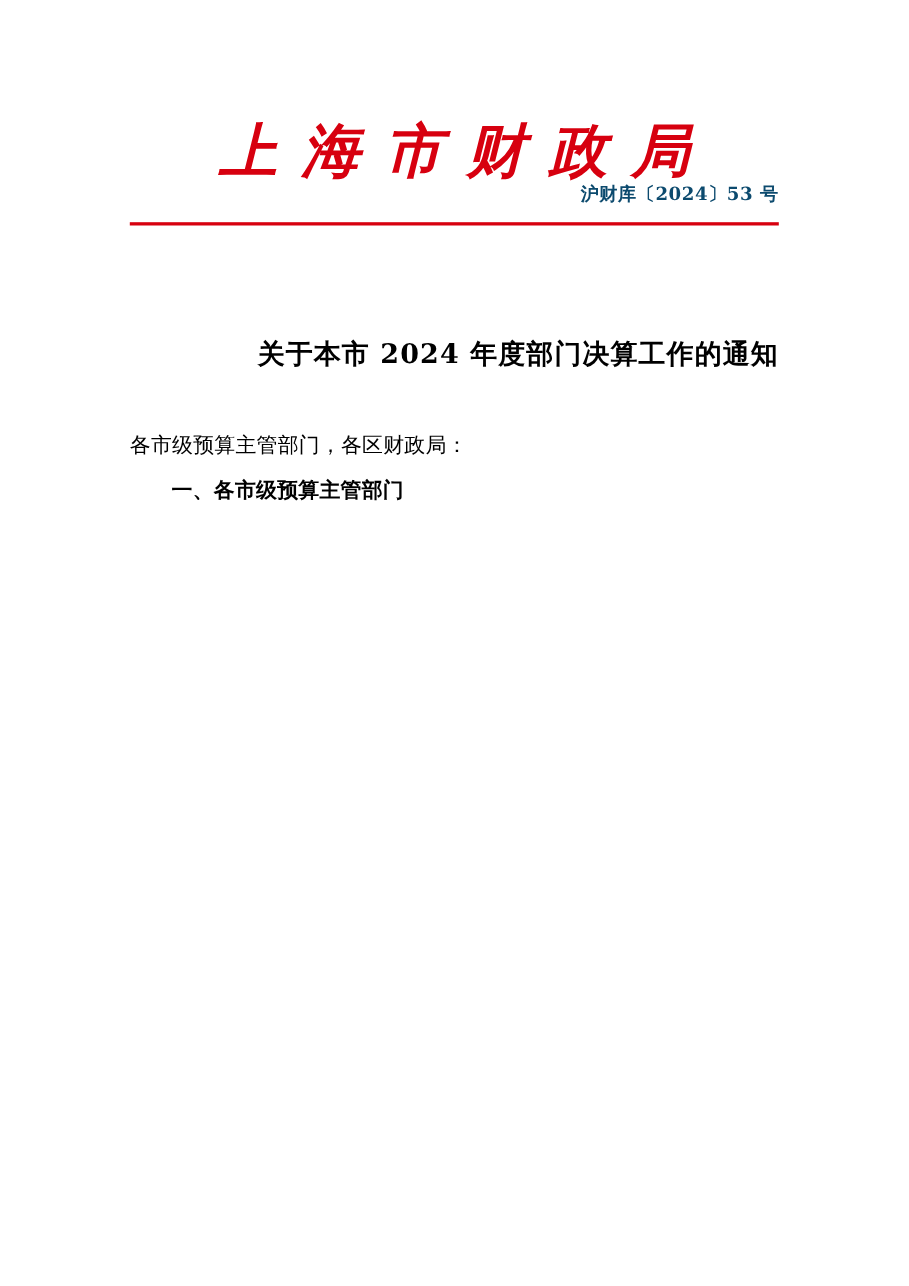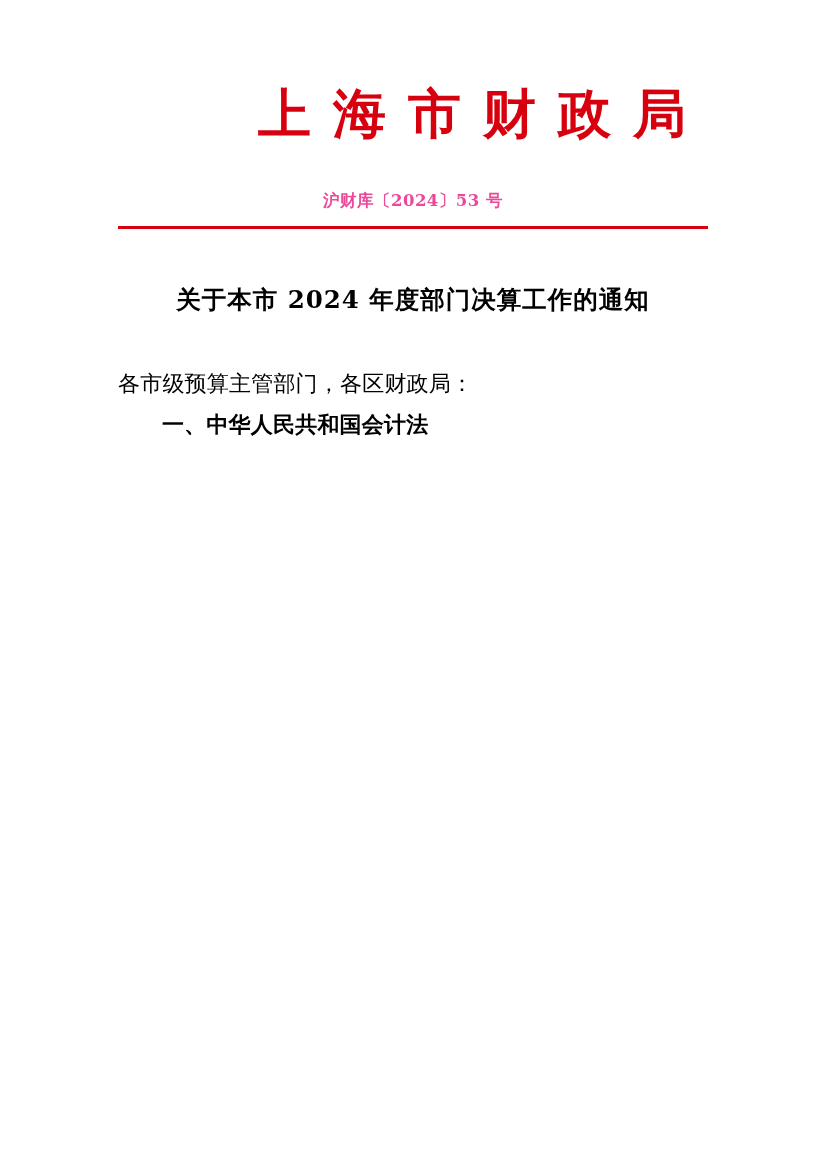"上海市财政局" .letterhead { font-style: none -> italic; margin-top: 84px -> 108px; text-align: right -> center }
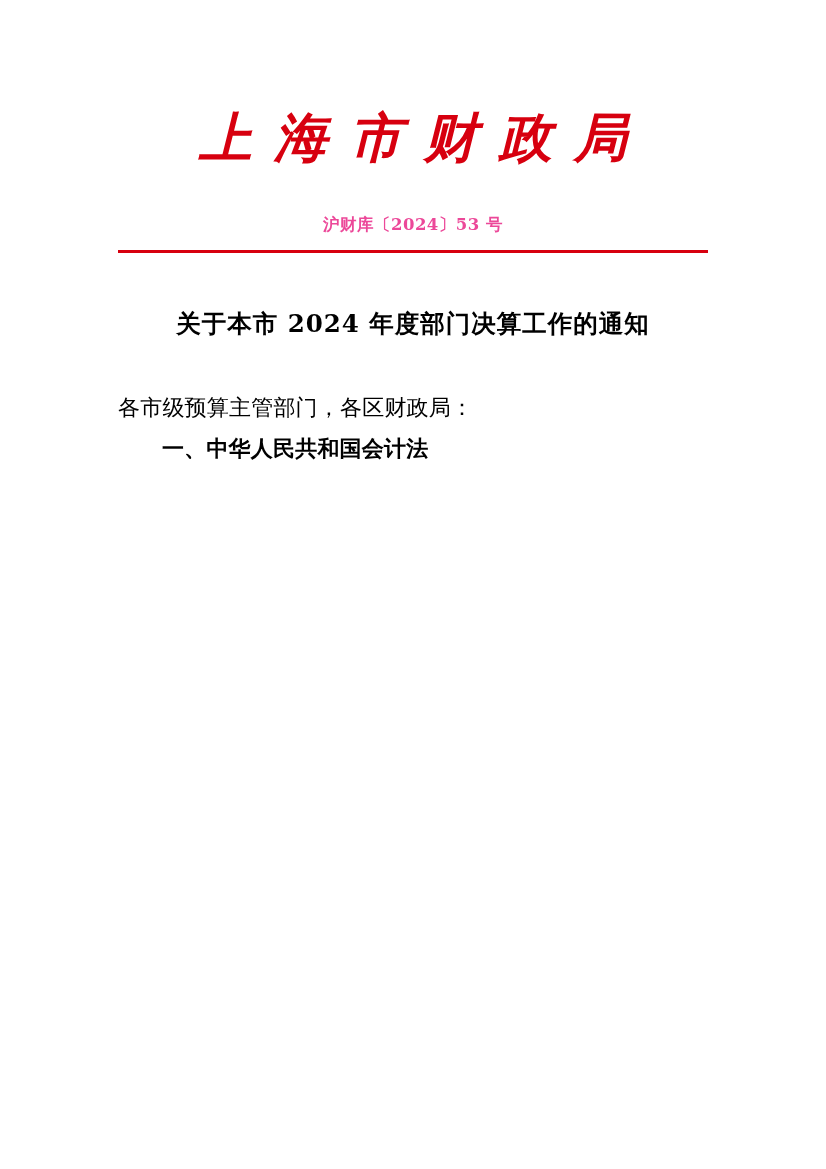"沪财库〔2024〕53 号" .doc-number { color: #ec4899 -> #0c4a6e; margin-top: 48px -> none; text-align: center -> right }
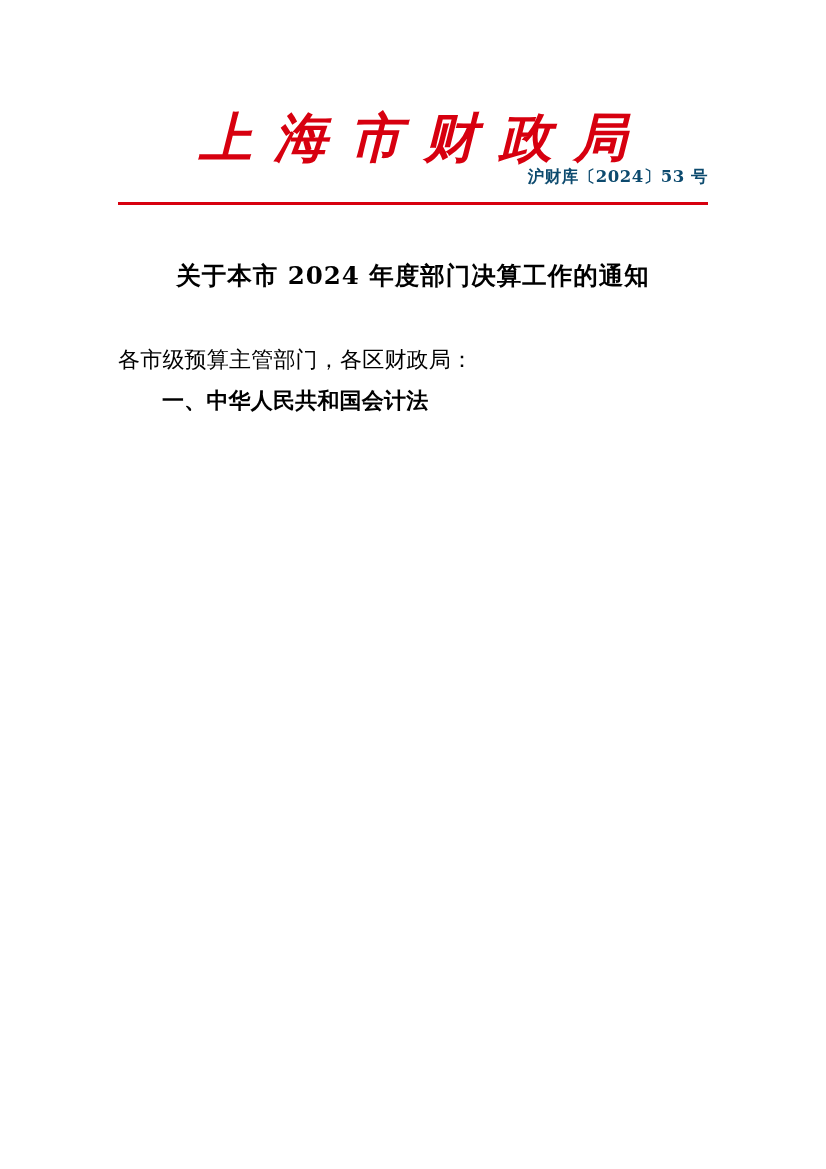"关于本市 2024 年度部门决算工作的通知" .doc-title { margin-top: 54px -> 100px; text-align: center -> right }
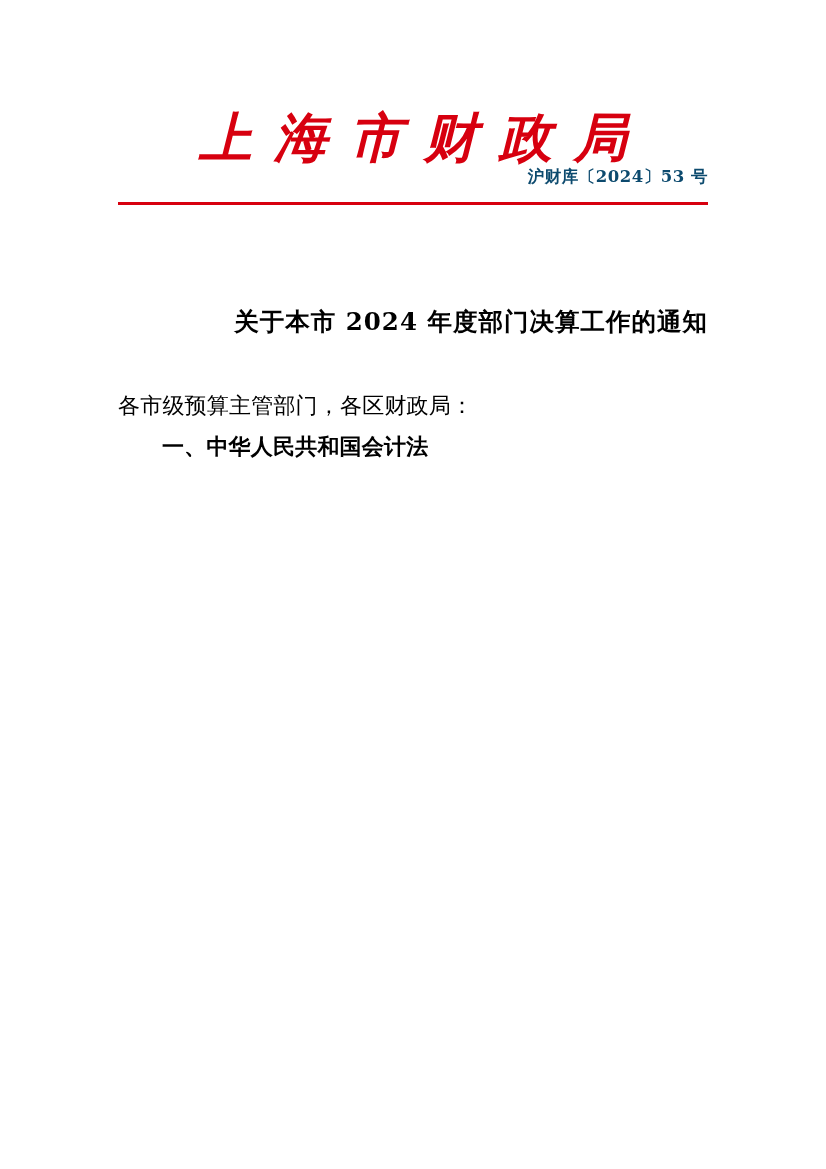"各市级预算主管部门，各区财政局：" .body-text { font-size: 22px -> 19px }
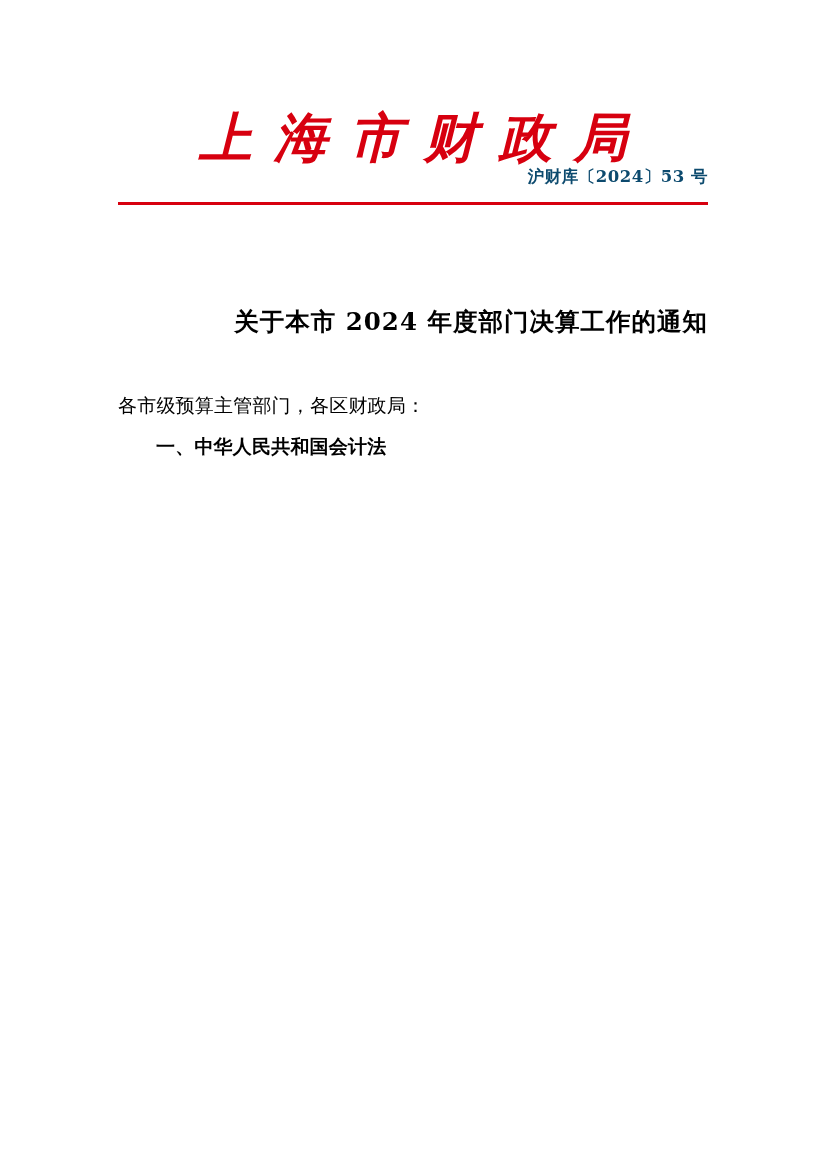"一、中华人民共和国会计法" p.heading-inline { text: 中华人民共和国会计法 -> 各市级预算主管部门 }
